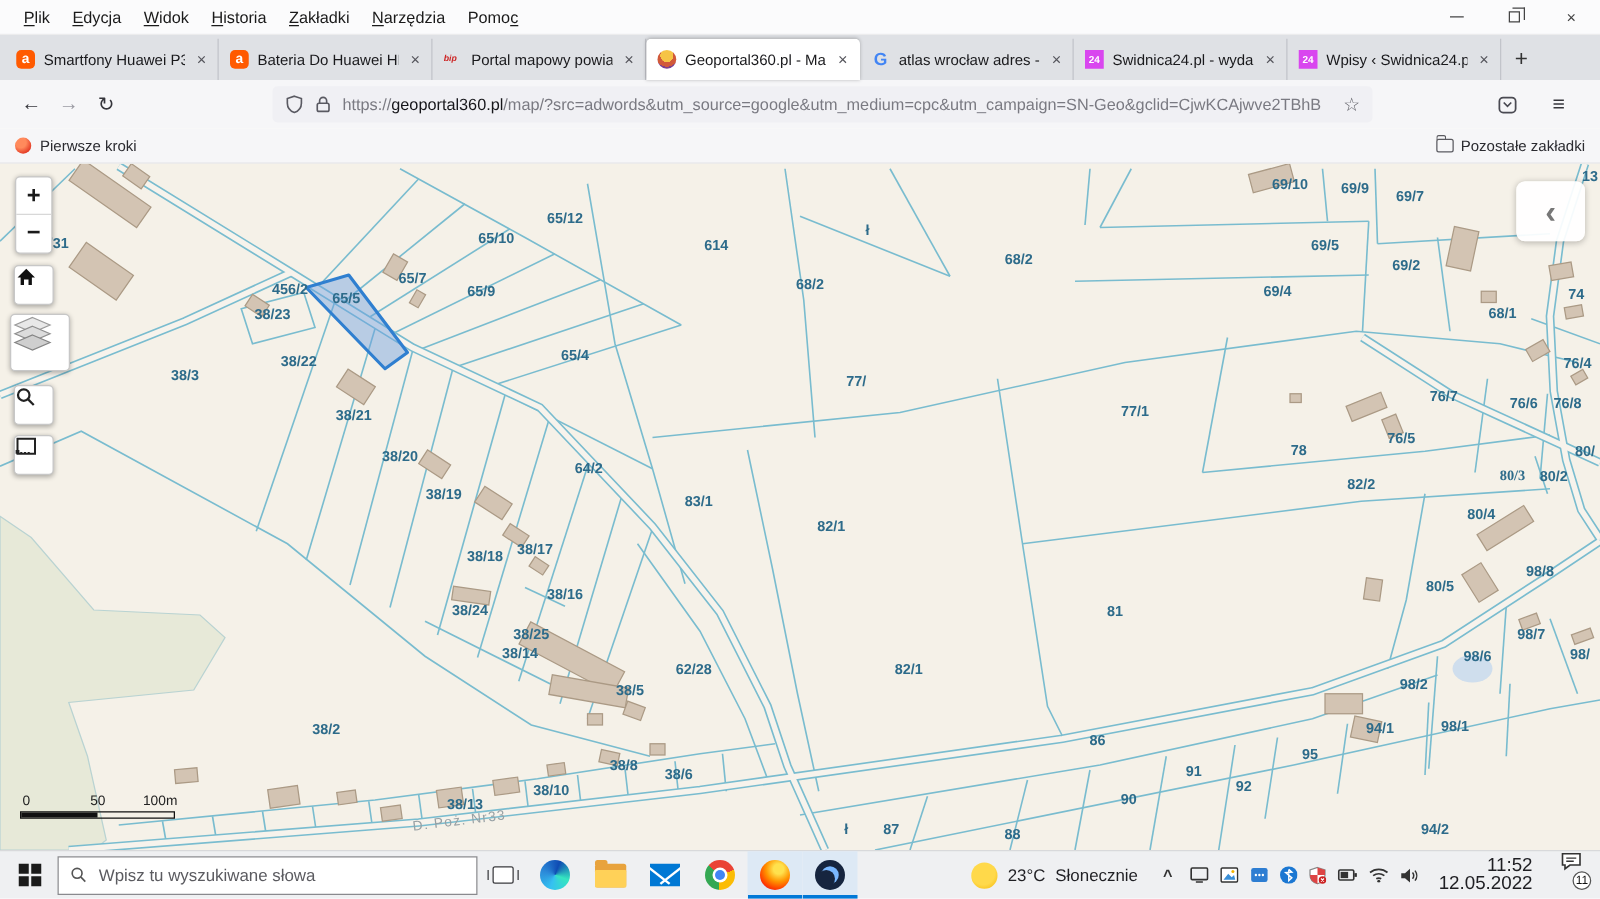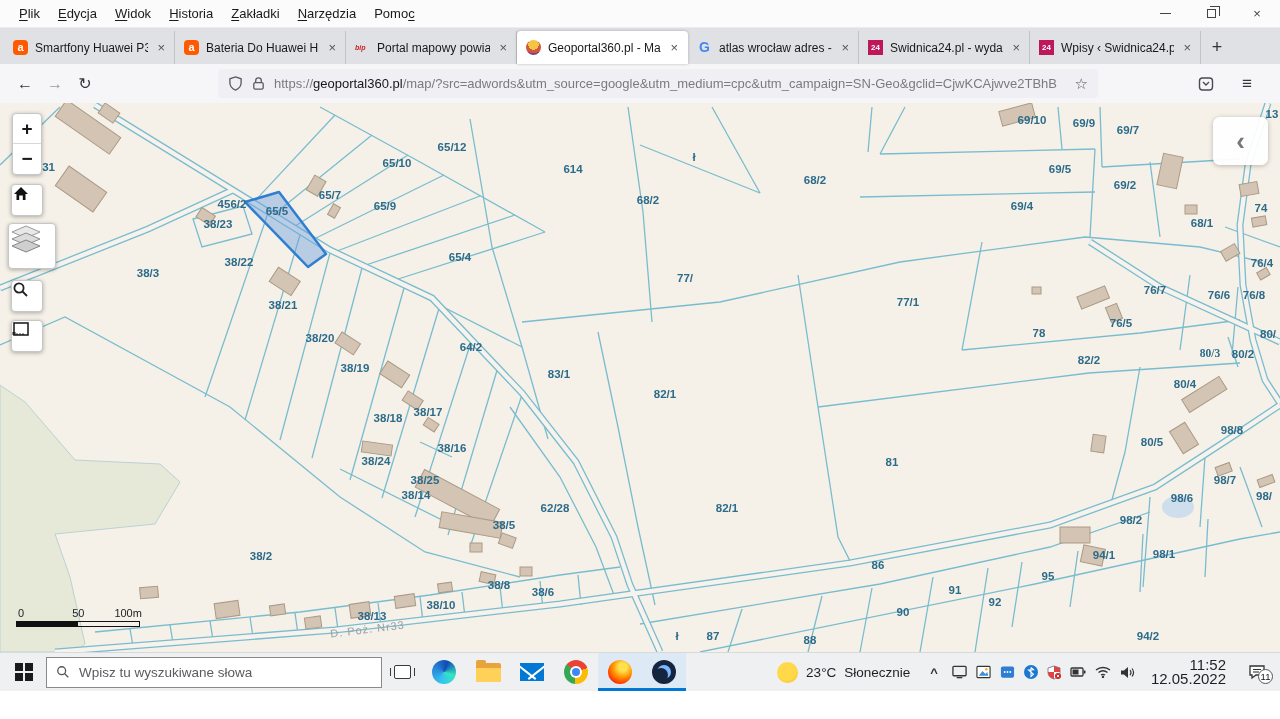"24" .ti-s24 { background: #be185d -> #d946ef }
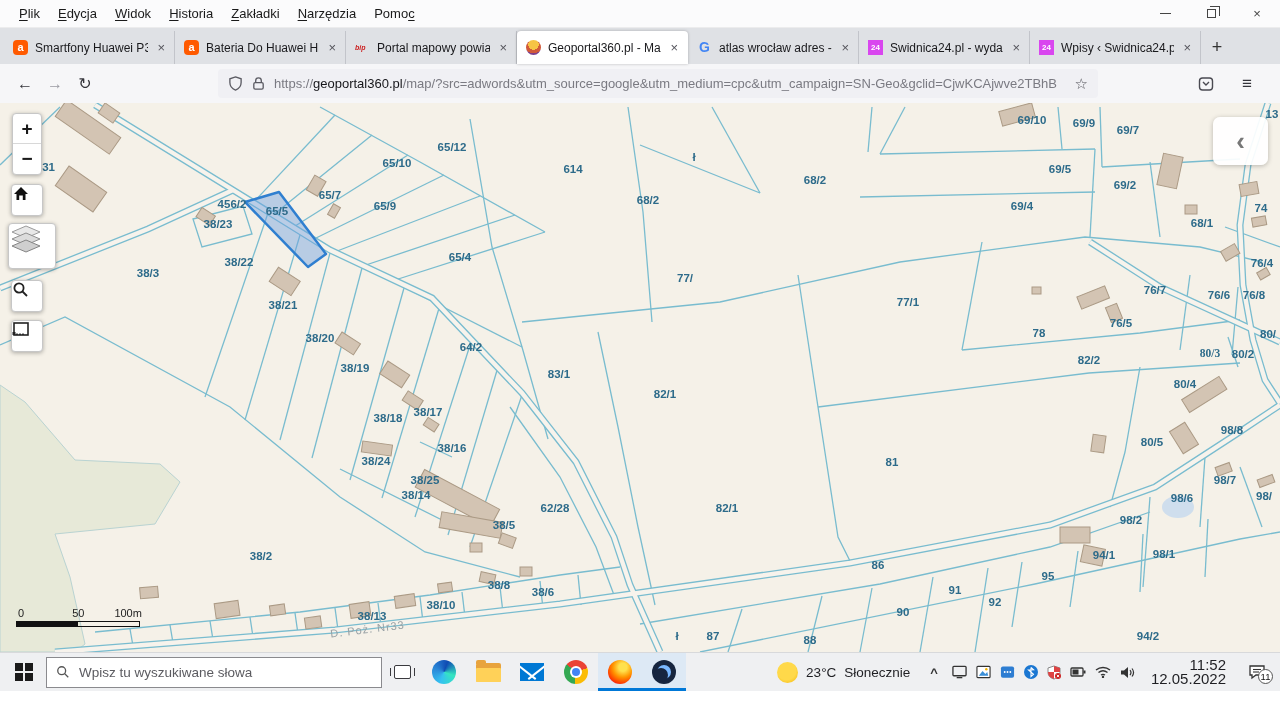"Pierwsze kroki" div.bmbar { html: none -> <div> <span></span> <span>Pierwsze kroki</span> <span> <span></span> <span>Pozostałe zakładki</span> </span> </div> }
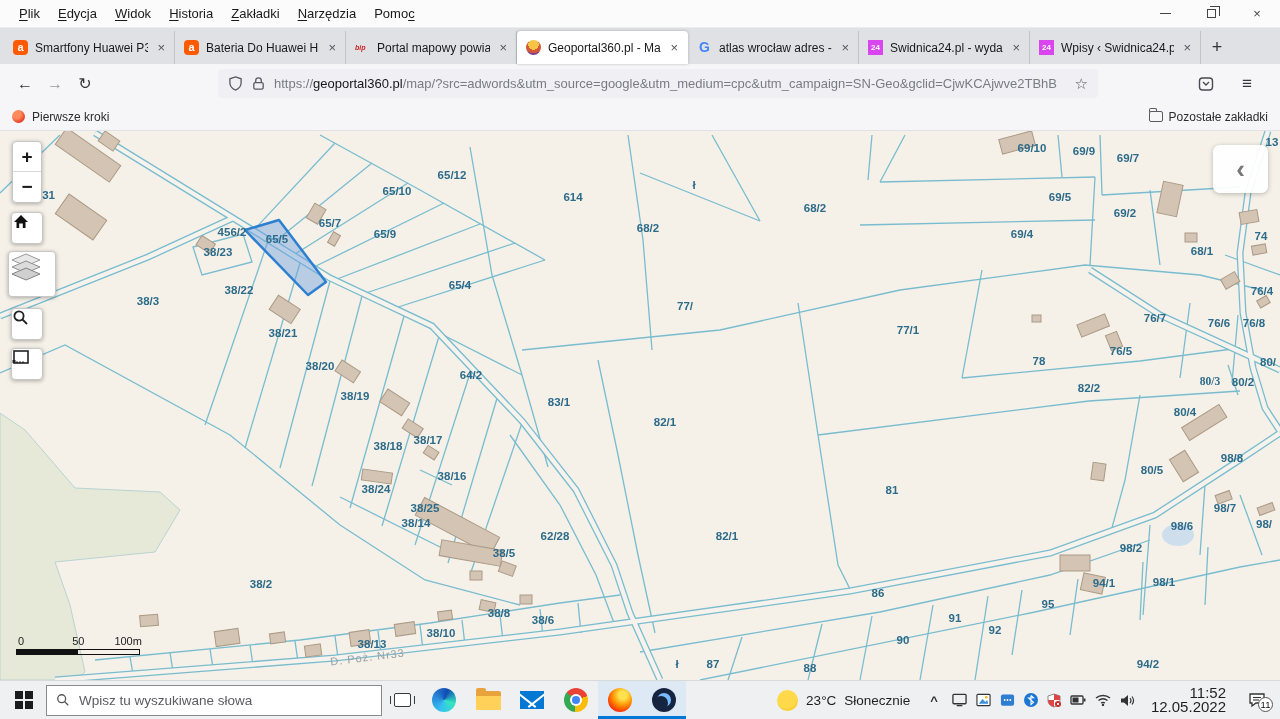"11" .notif { align-items: center -> flex-start }
